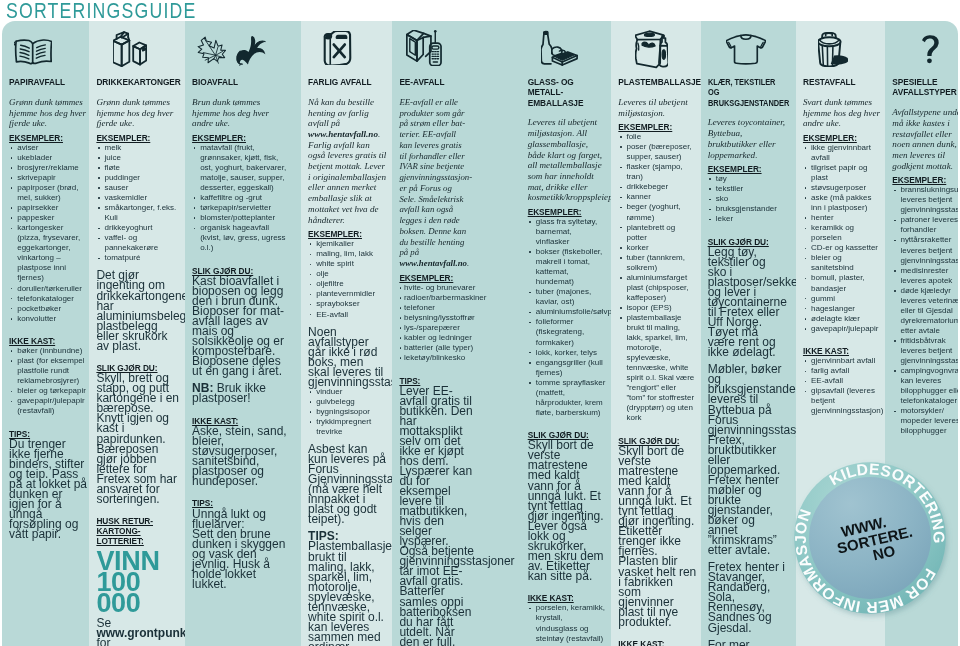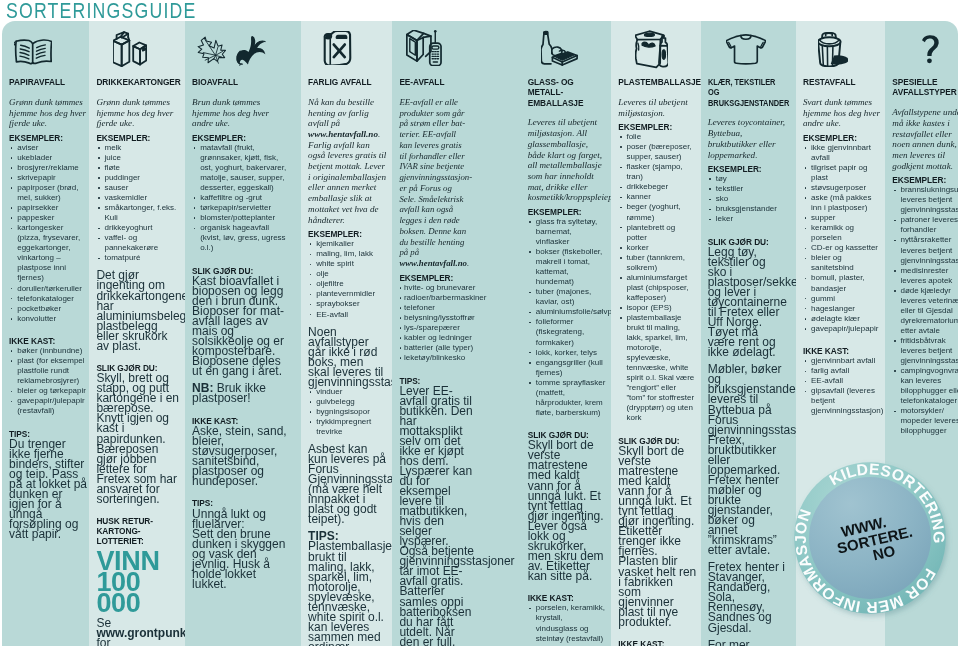"EKSEMPLER:" .head { text-decoration: none -> underline }
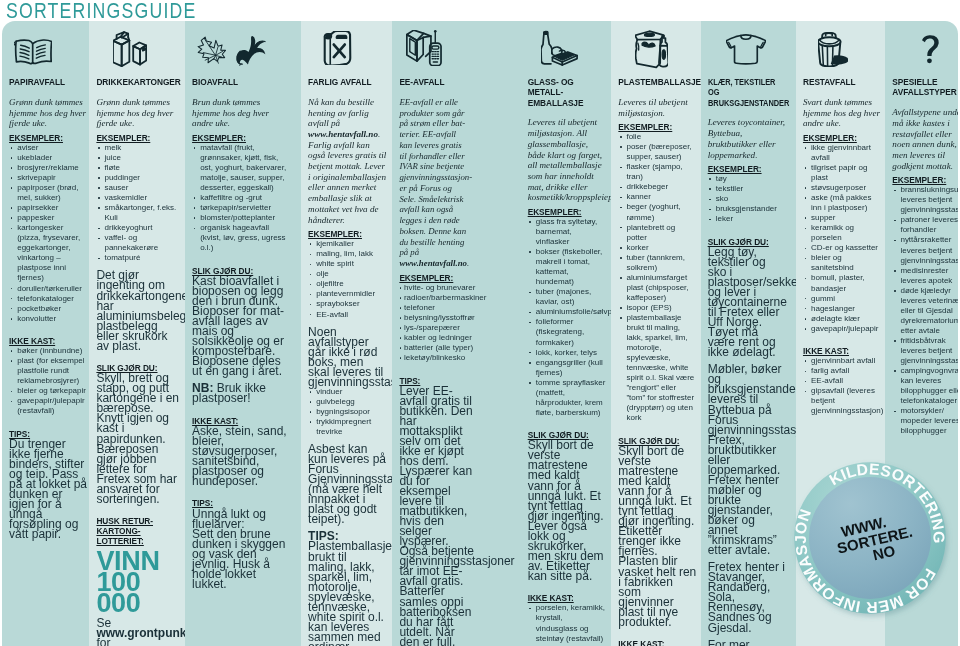"supper" li { text: supper -> henter }
